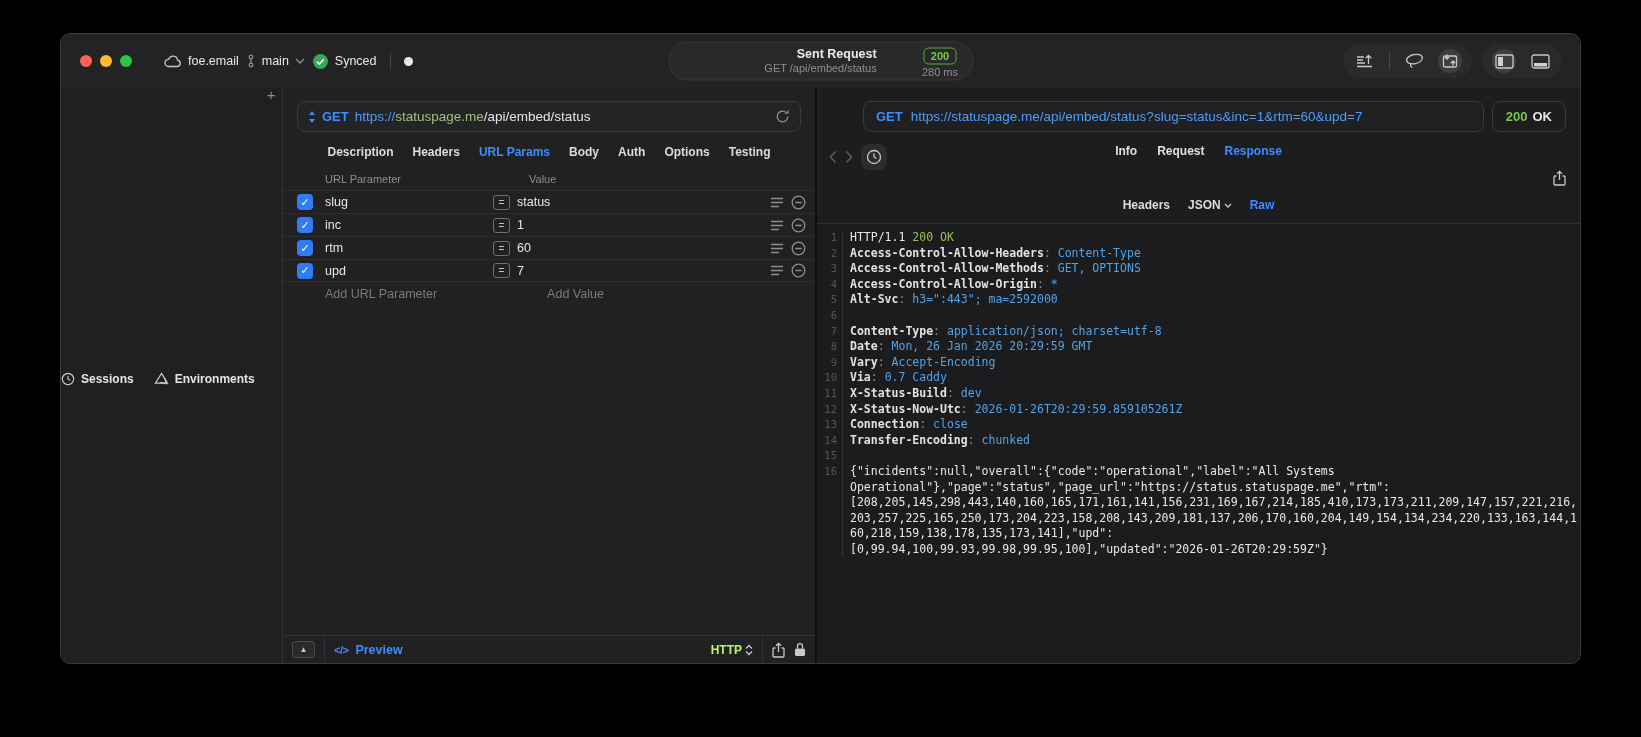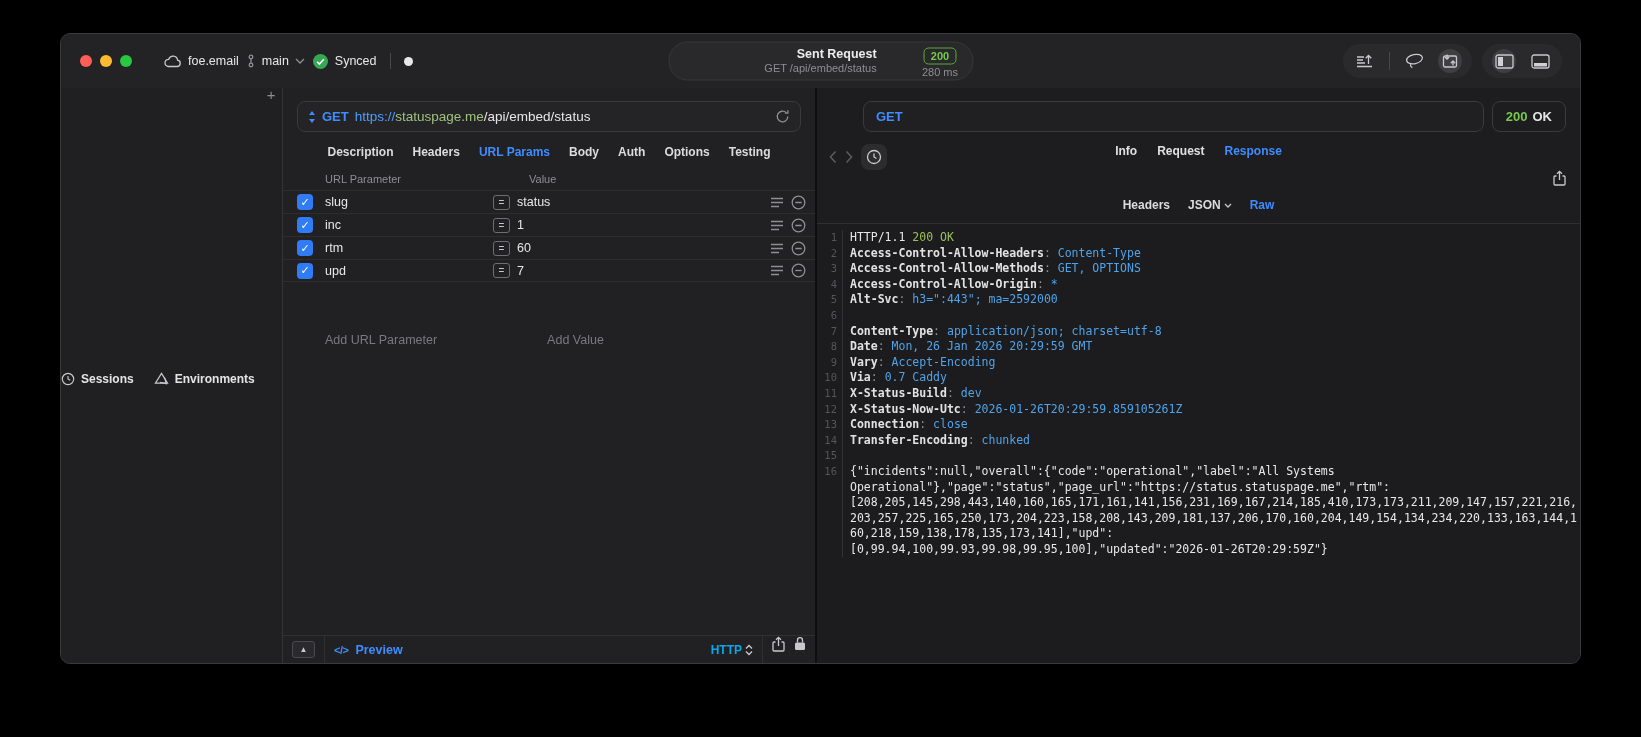"https://statuspage.me/api/embed/status?s" span.r-url-text { html: none -> <span>https://statuspage.me/api/embed/status?slug=status&amp;inc=1&amp;rtm=60&amp;upd=7</span> }
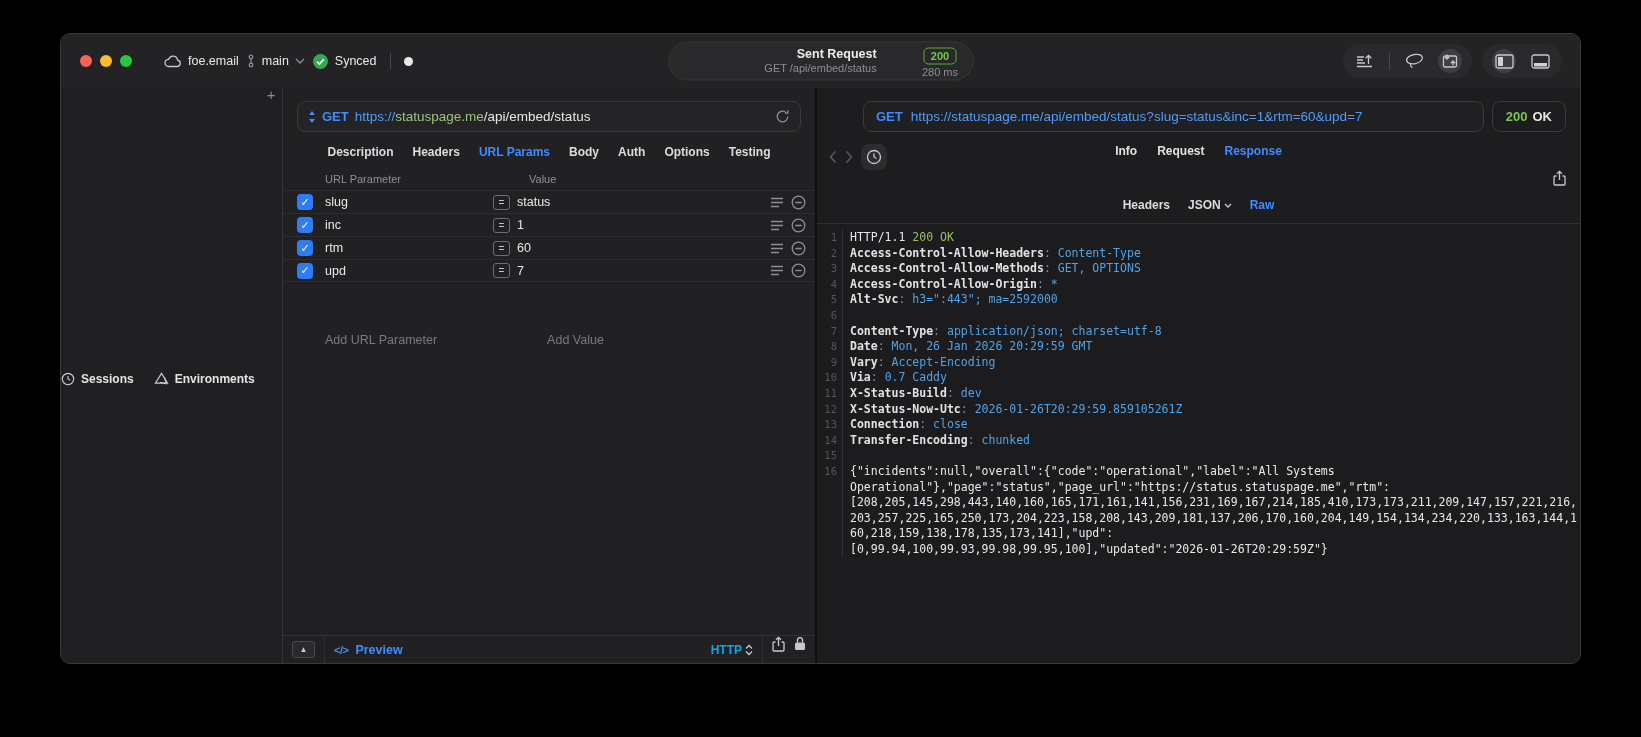"Add URL Parameter" .padd { margin-top: 46px -> none }
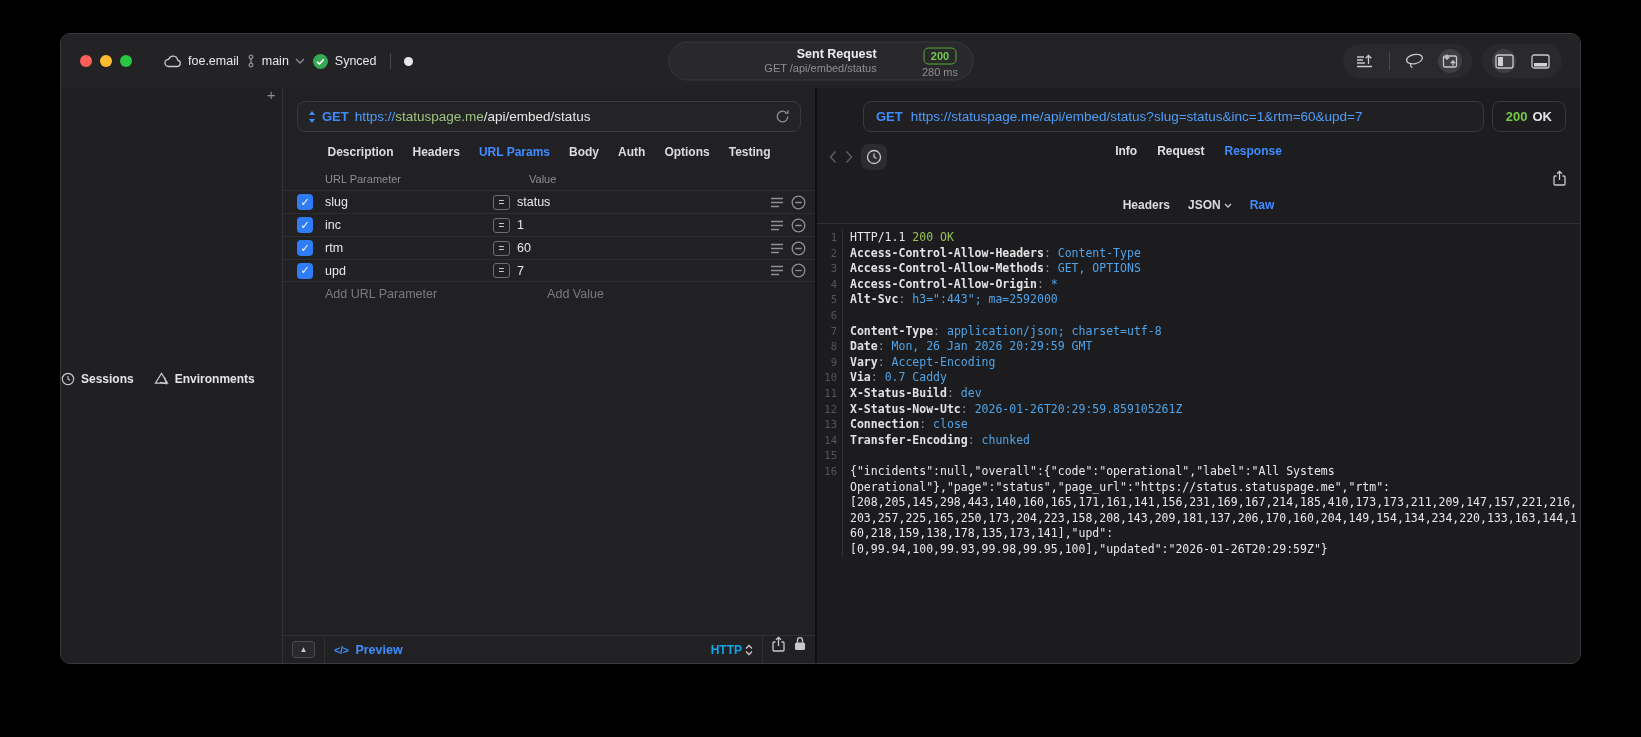"HTTP" .mf-right { align-items: none -> center; color: #0ea5e9 -> #bef264 }
